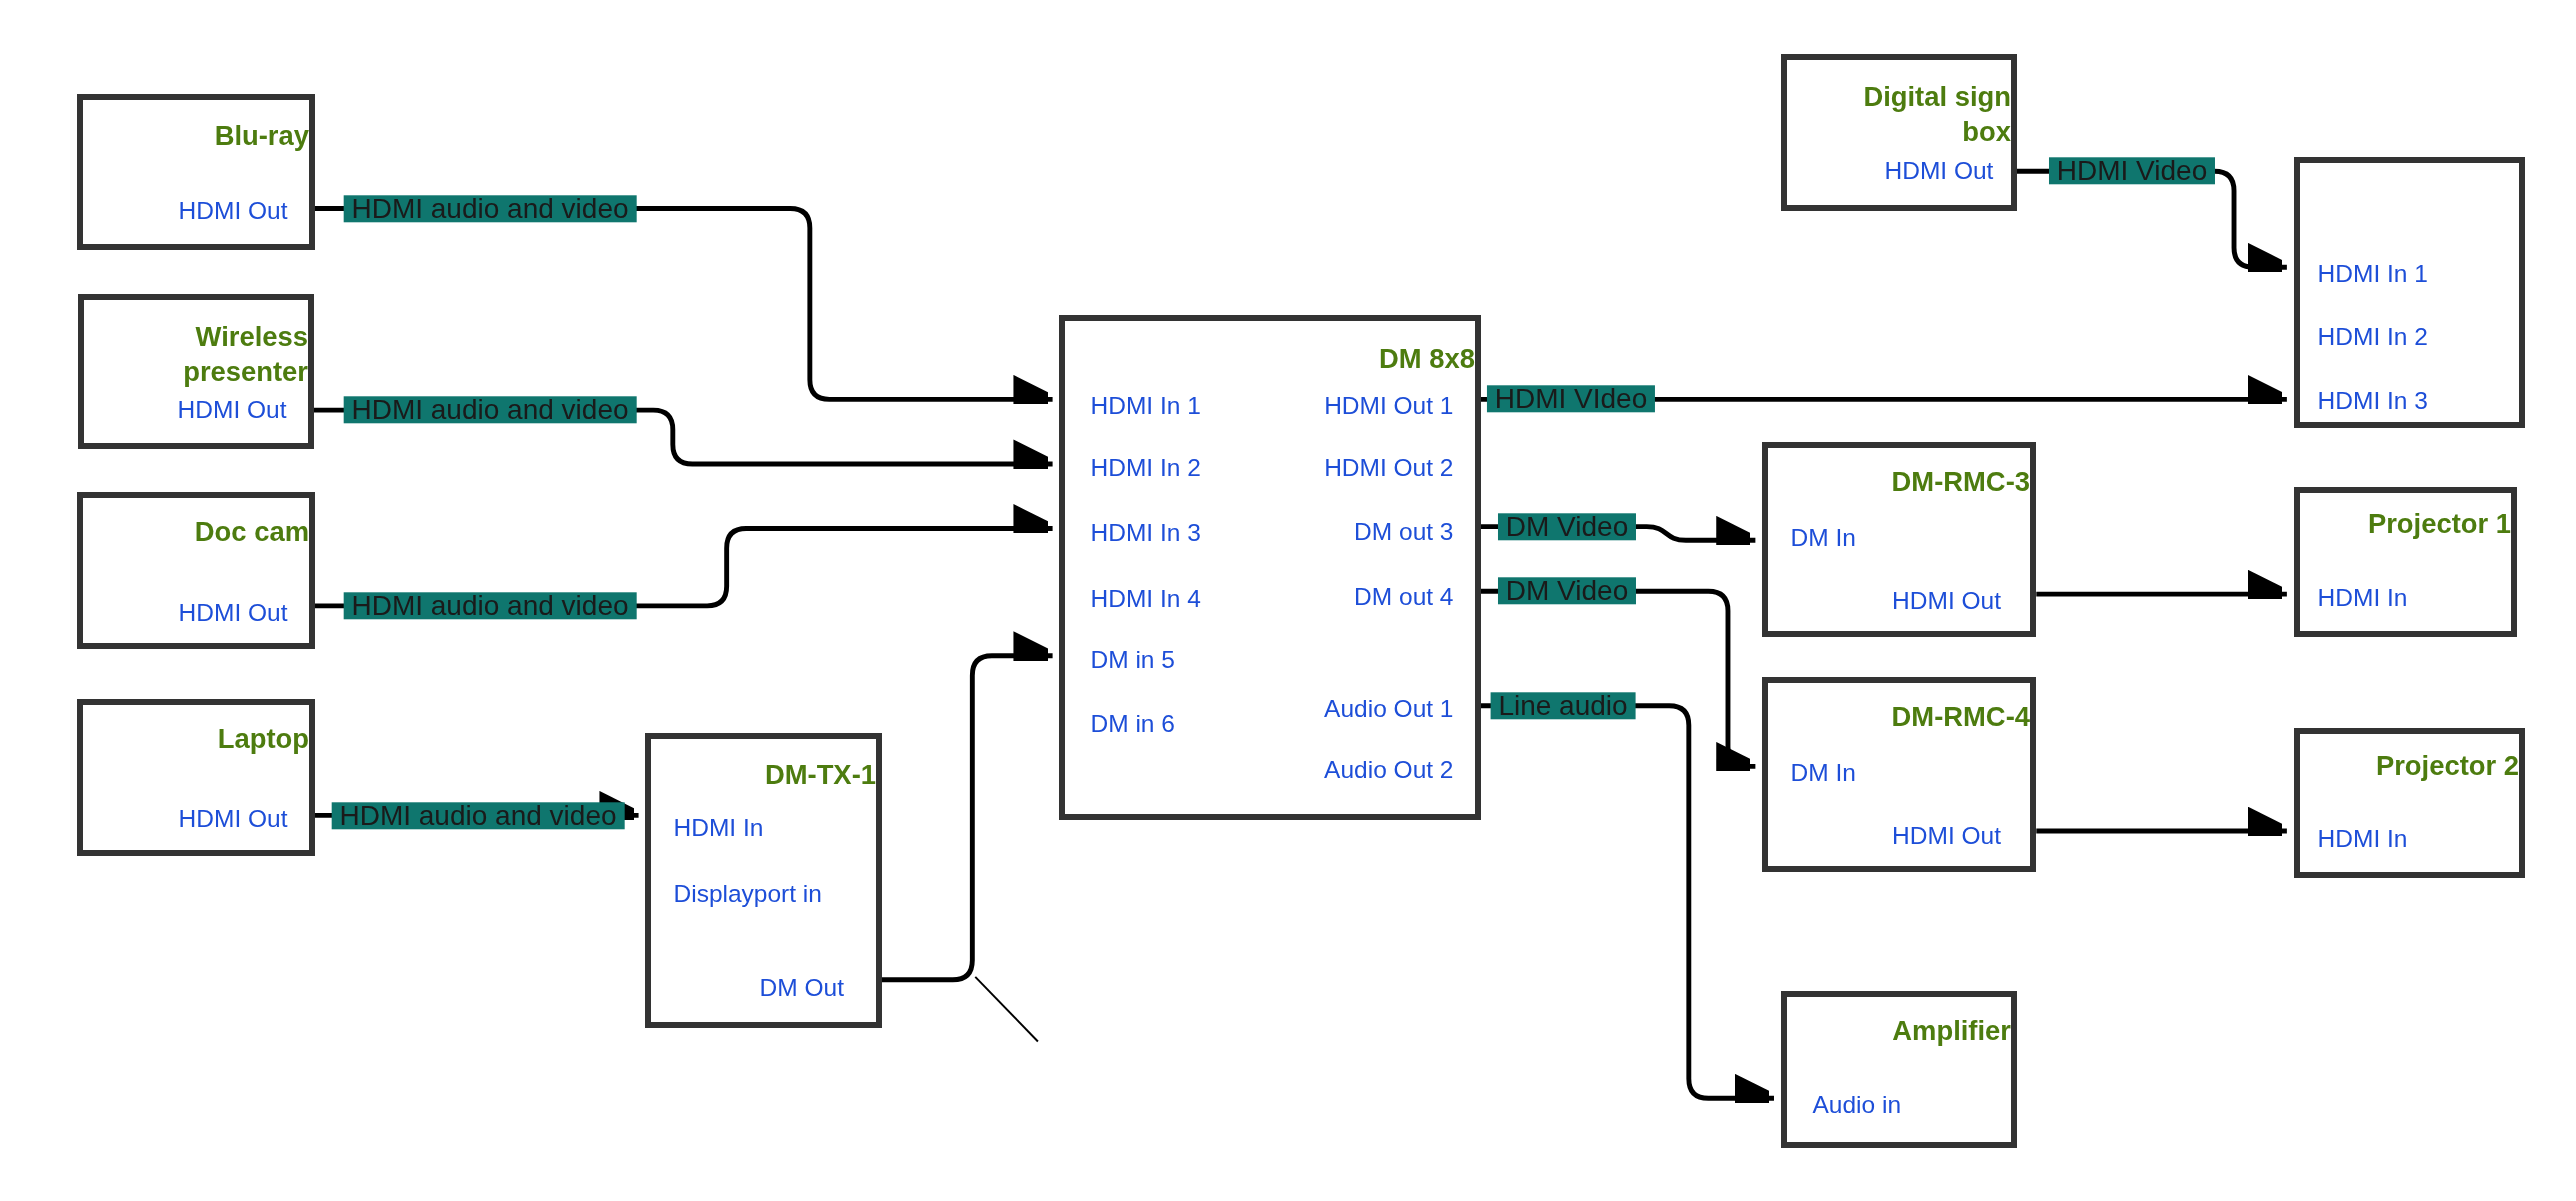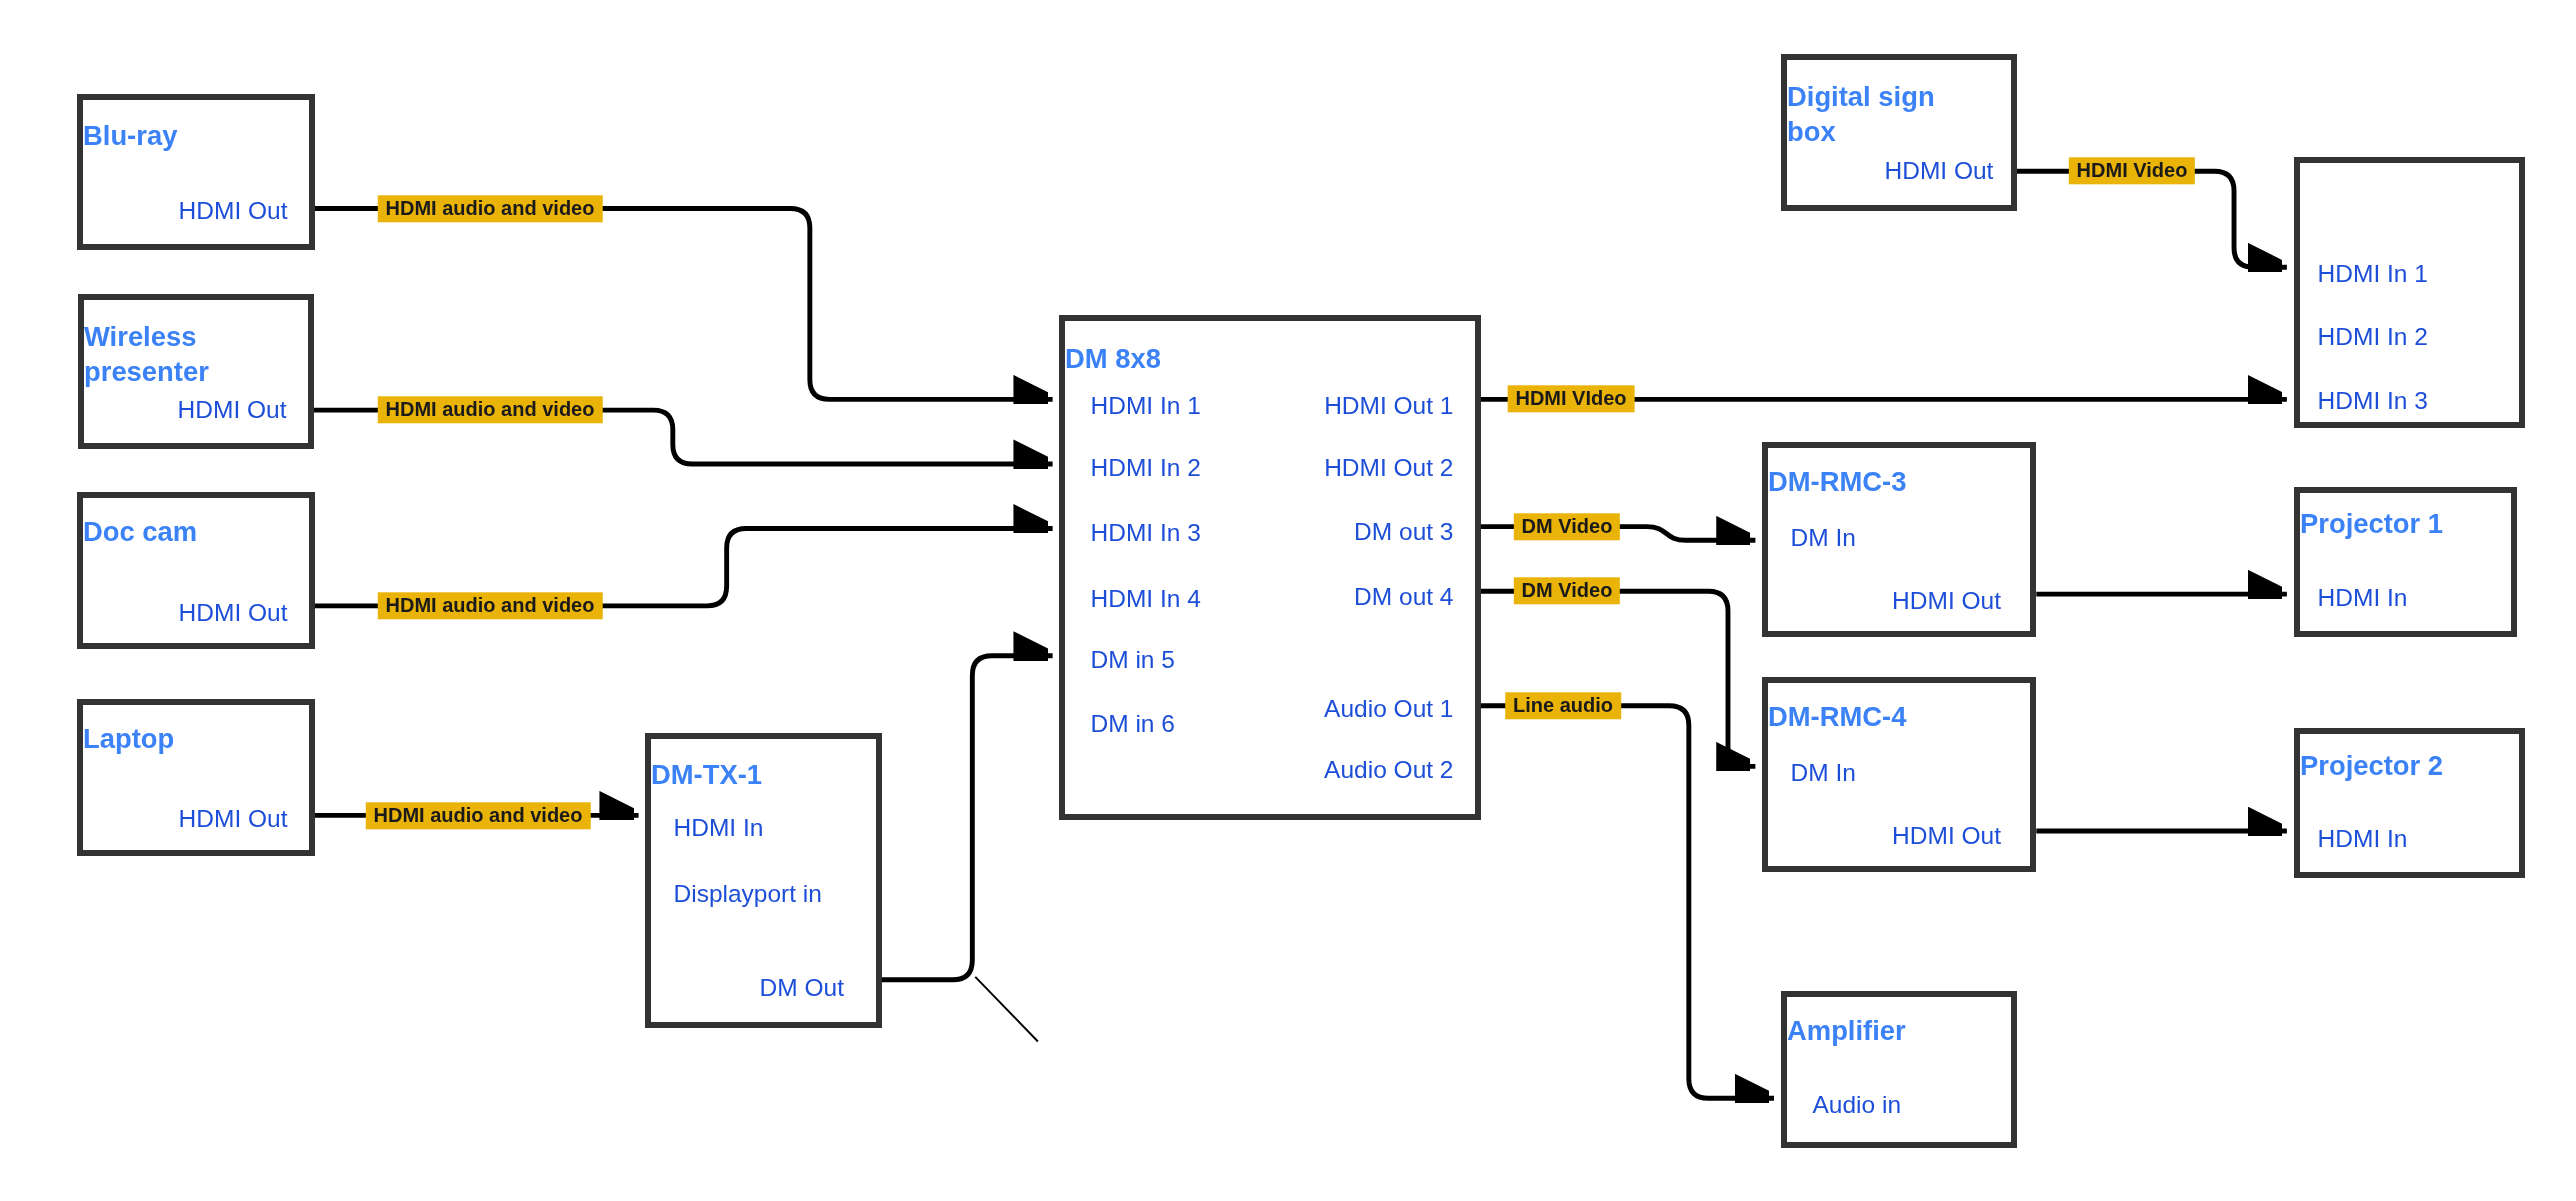"Digital sign" .title { color: #3b82f6 -> #4d7c0f; text-align: left -> right }
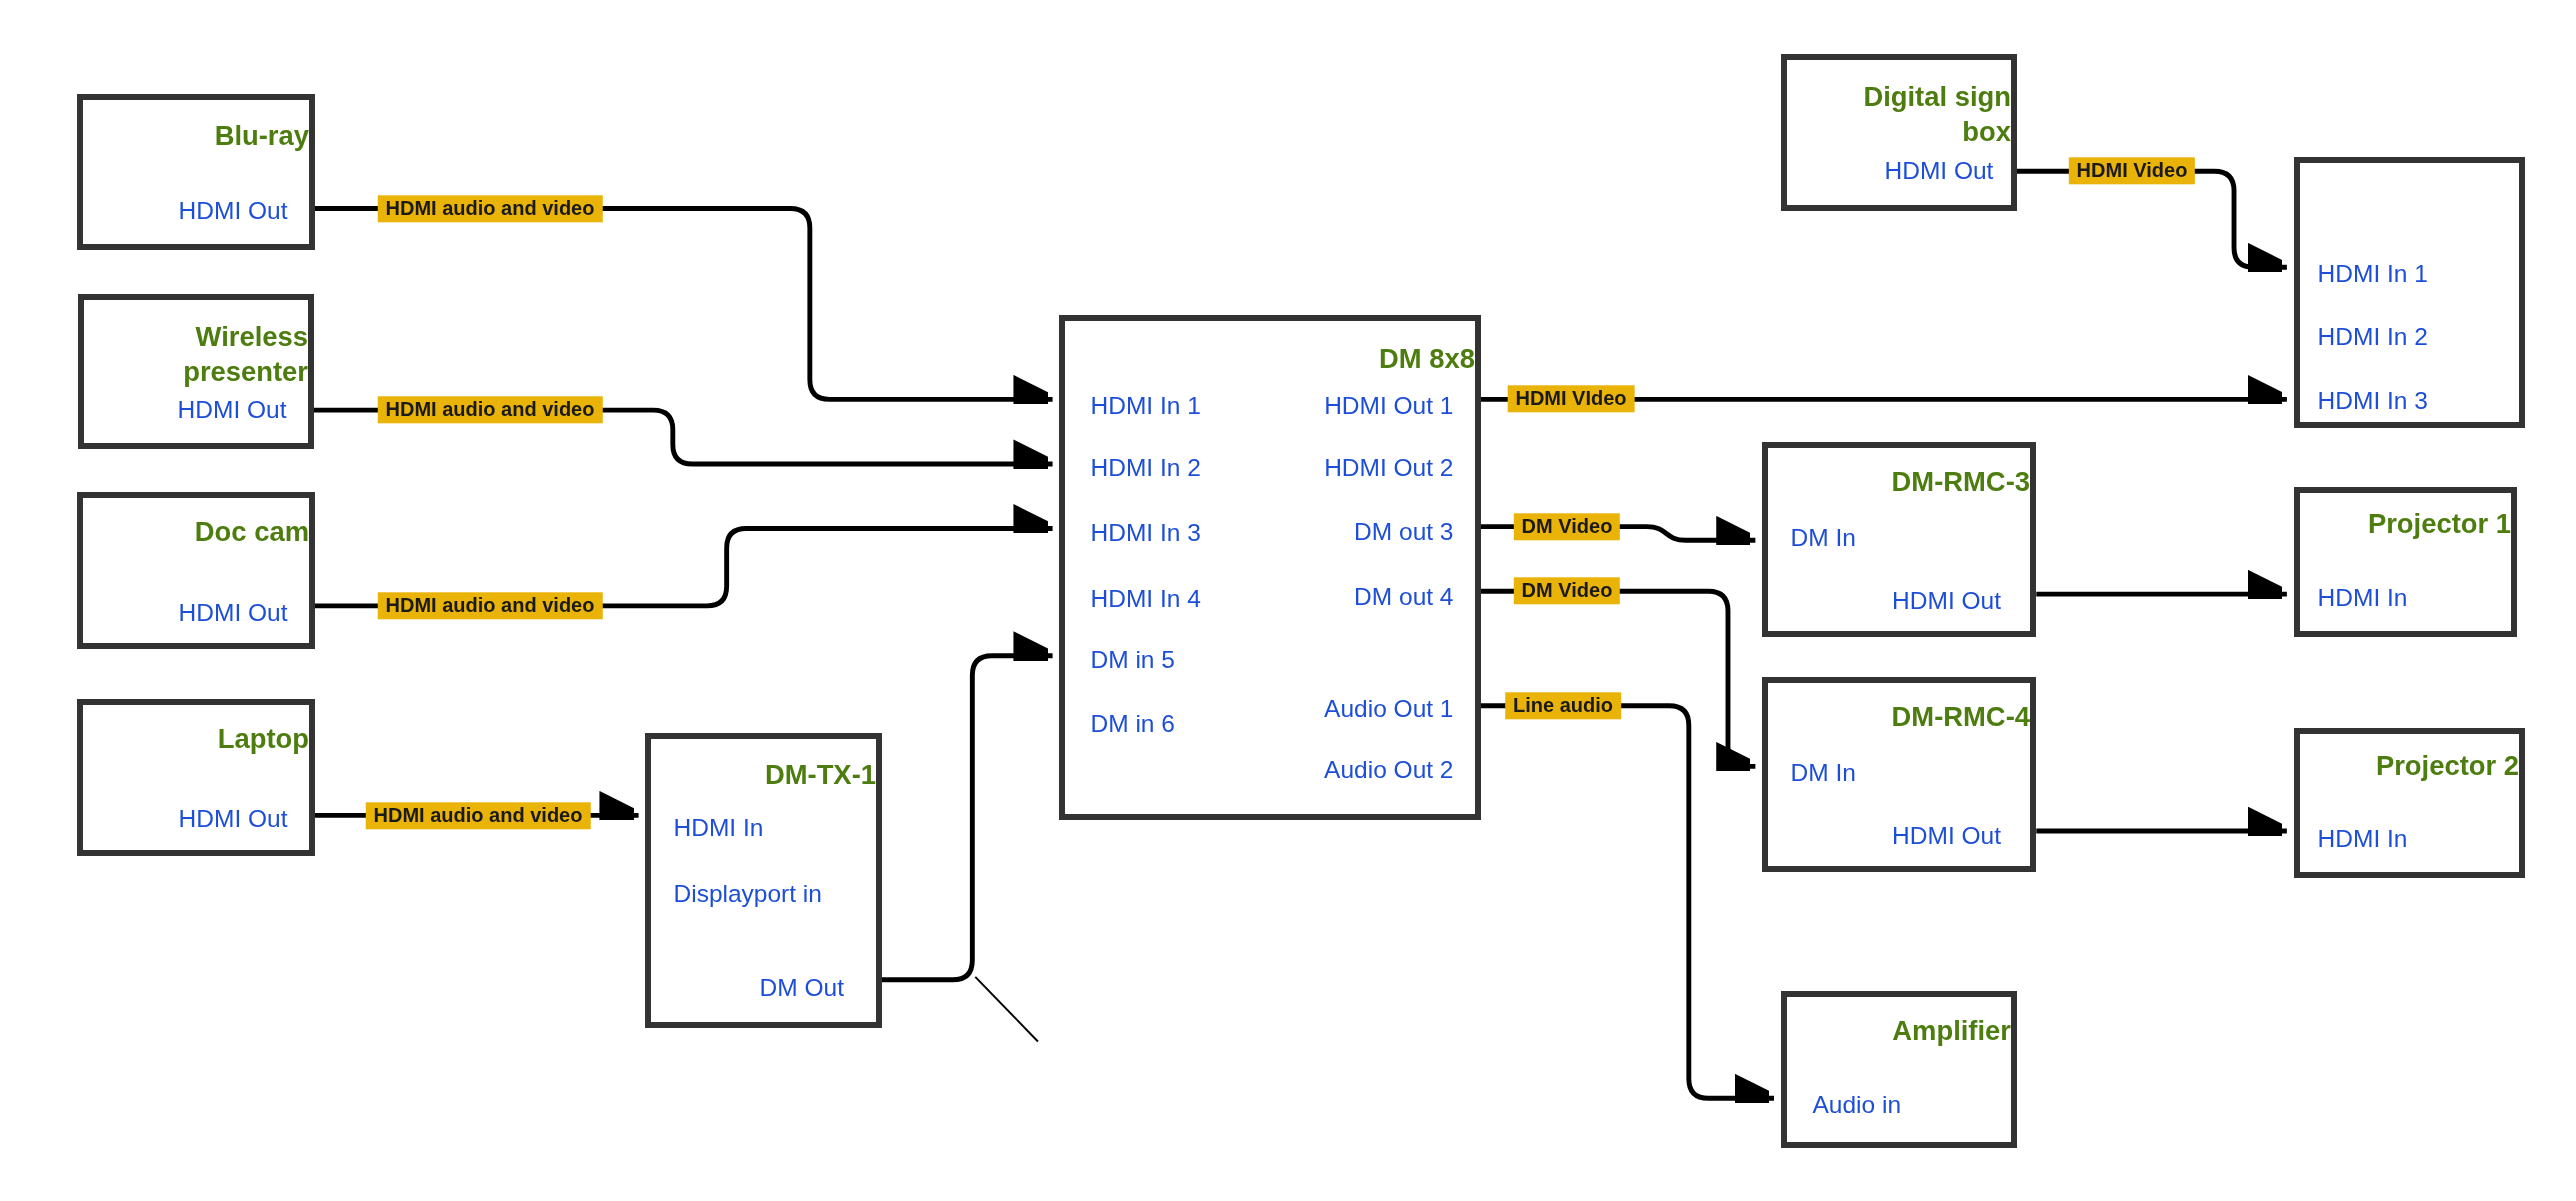"HDMI Video" .conn-label { background: #eab308 -> #0f766e; font-size: 20px -> 28px; font-weight: bold -> none }
